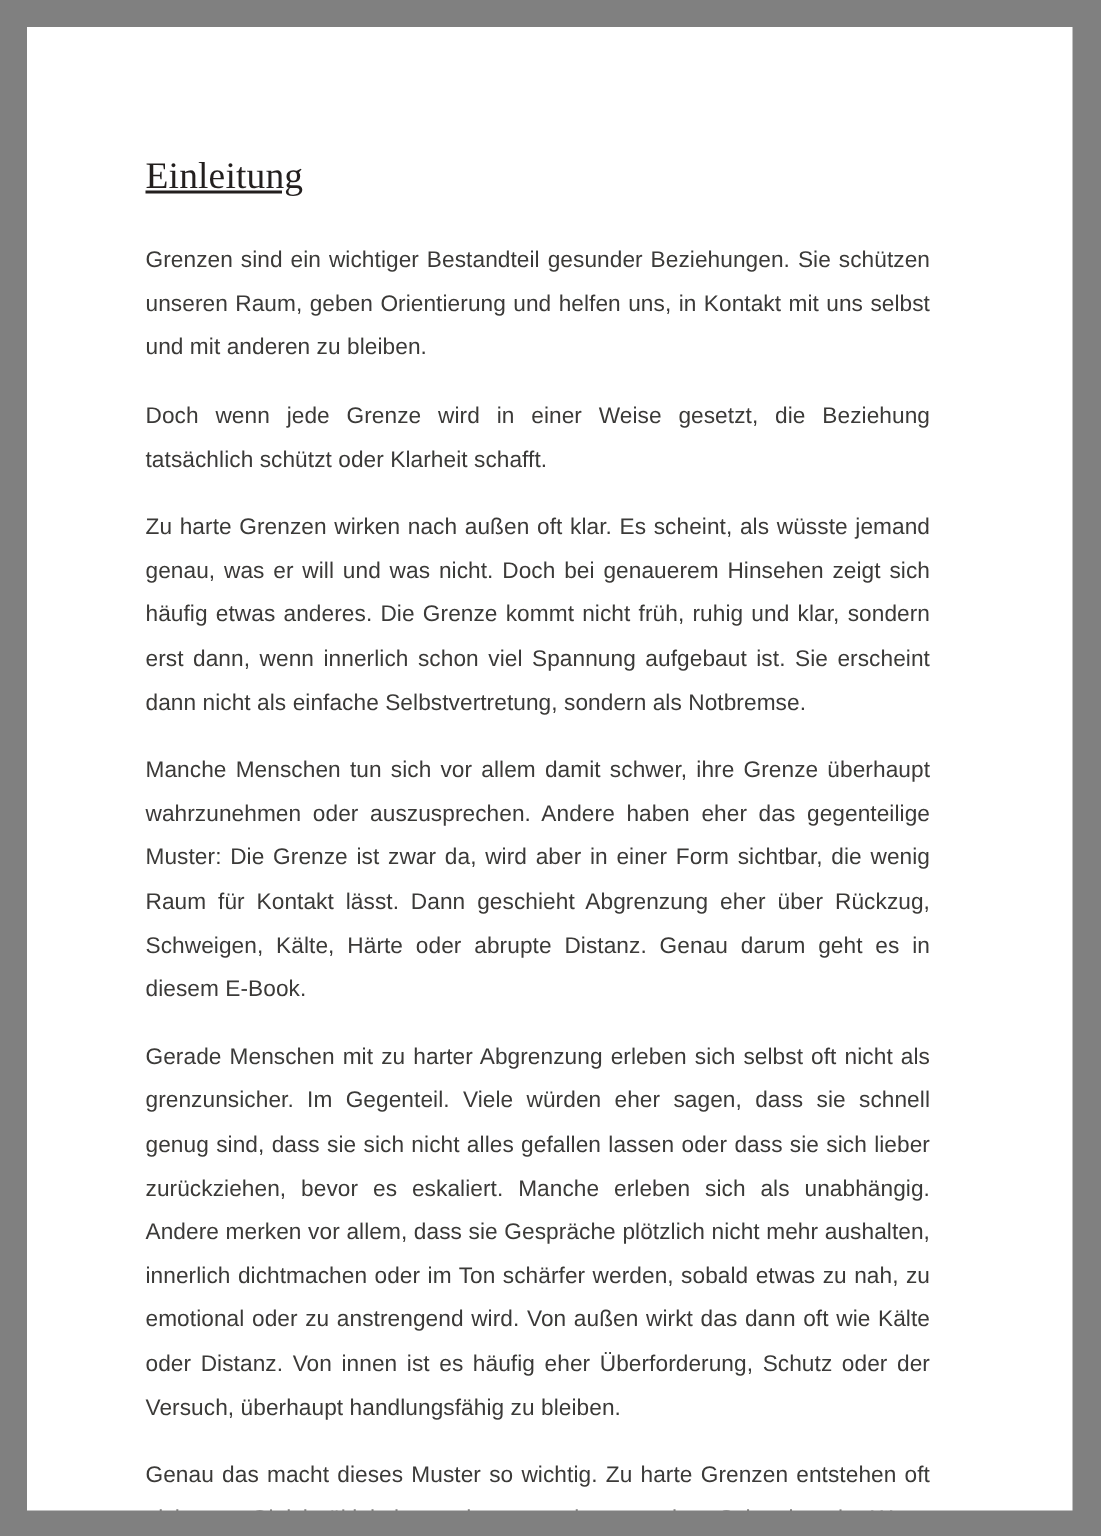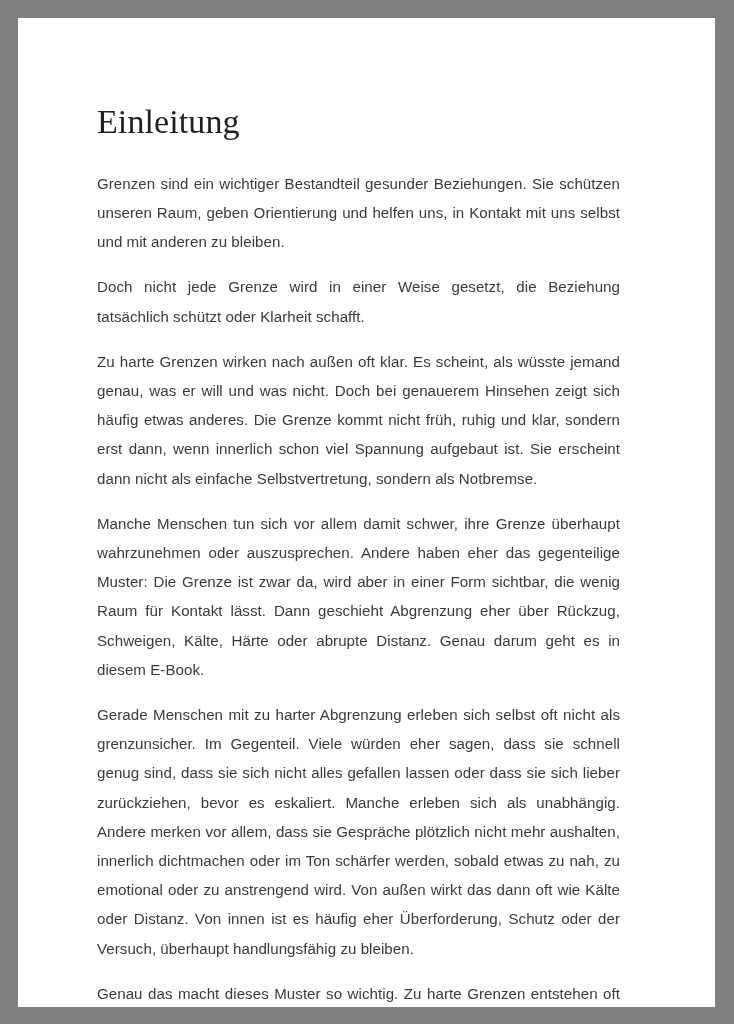"Einleitung" h1.doc-title { font-size: 34px -> 25px; text-decoration: none -> underline }
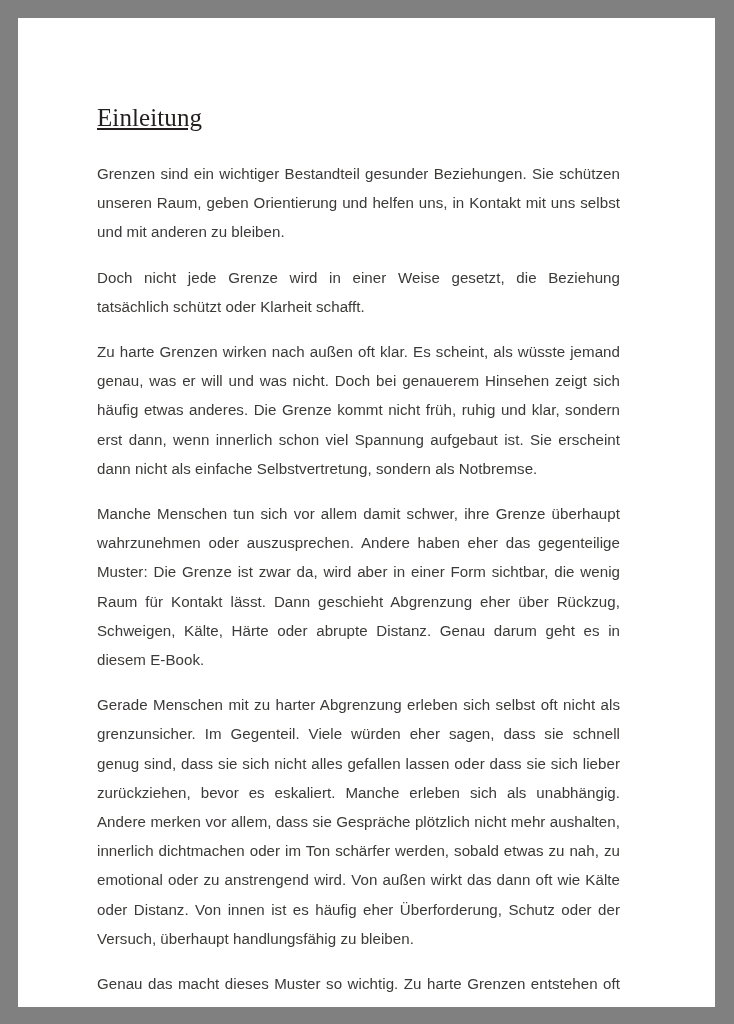"Doch nicht jede Grenze wird" p.body-par { text: nicht -> wenn }
